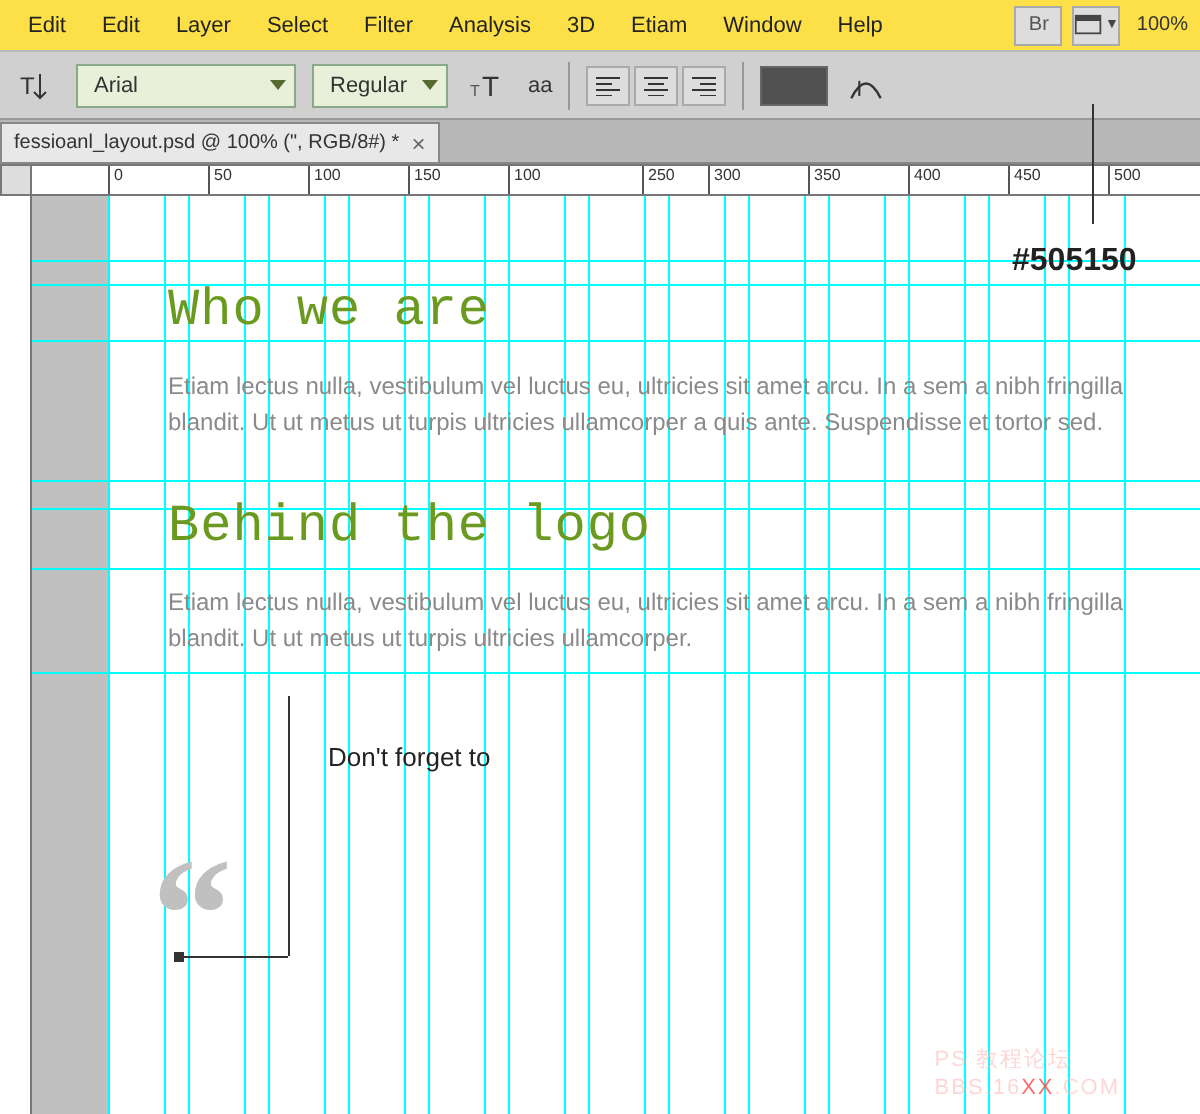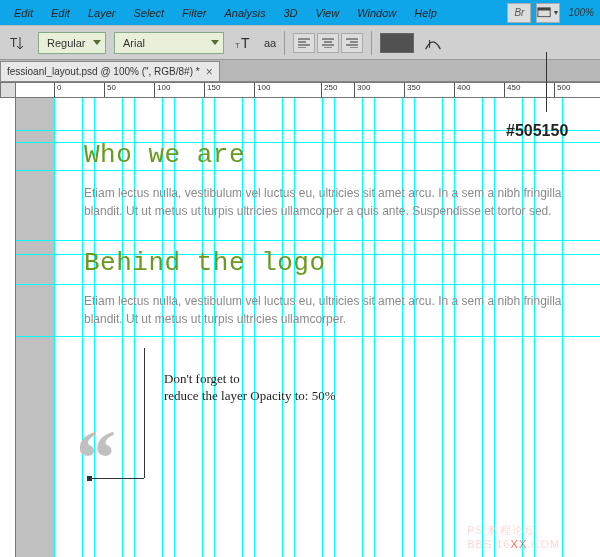"Edit" .menubar { background: #0ea5e9 -> #fde047; font-style: italic -> none }
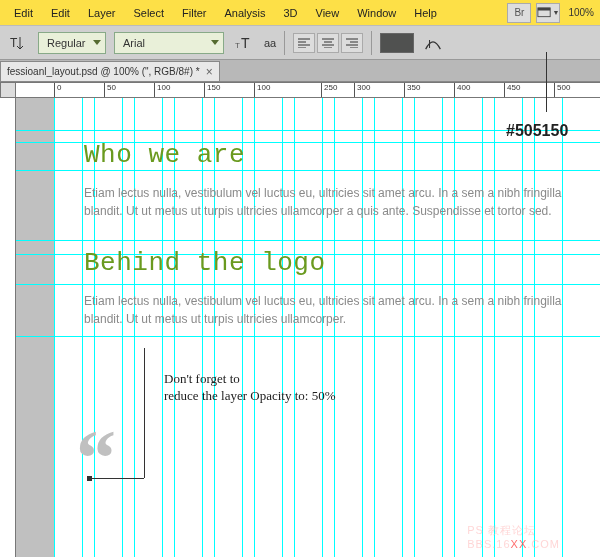"View" span.menu-item { text: View -> Etiam }
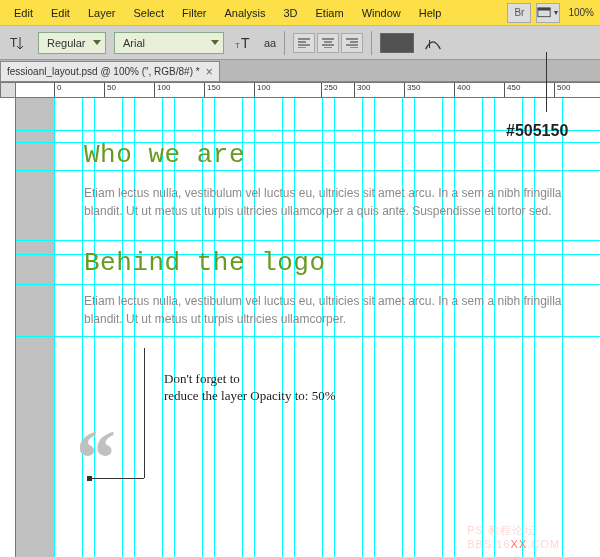"Regular" div.dropdown { order: before "Arial" -> after "Arial" }
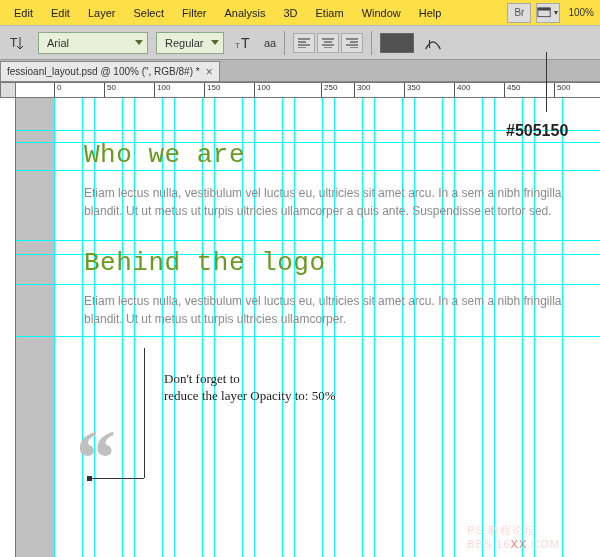"Don't forget to" .anno-text { font-family: Liberation Serif, serif -> Liberation Sans, sans-serif }
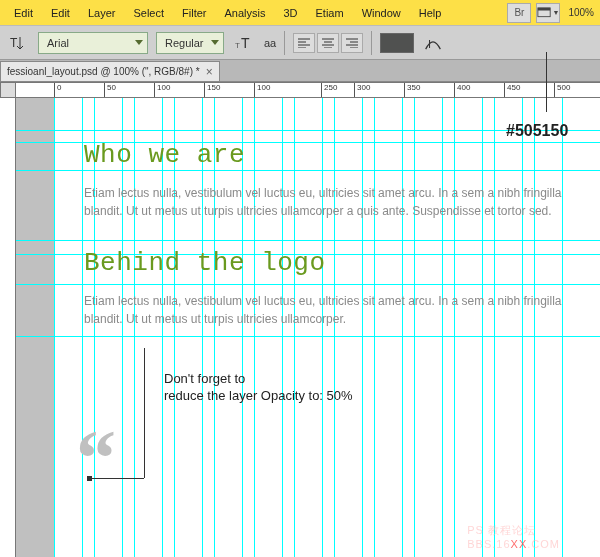"reduce the layer Opacity to:" div { html: <div>reduce the layer Opacity to: 50%</div> -> none }
